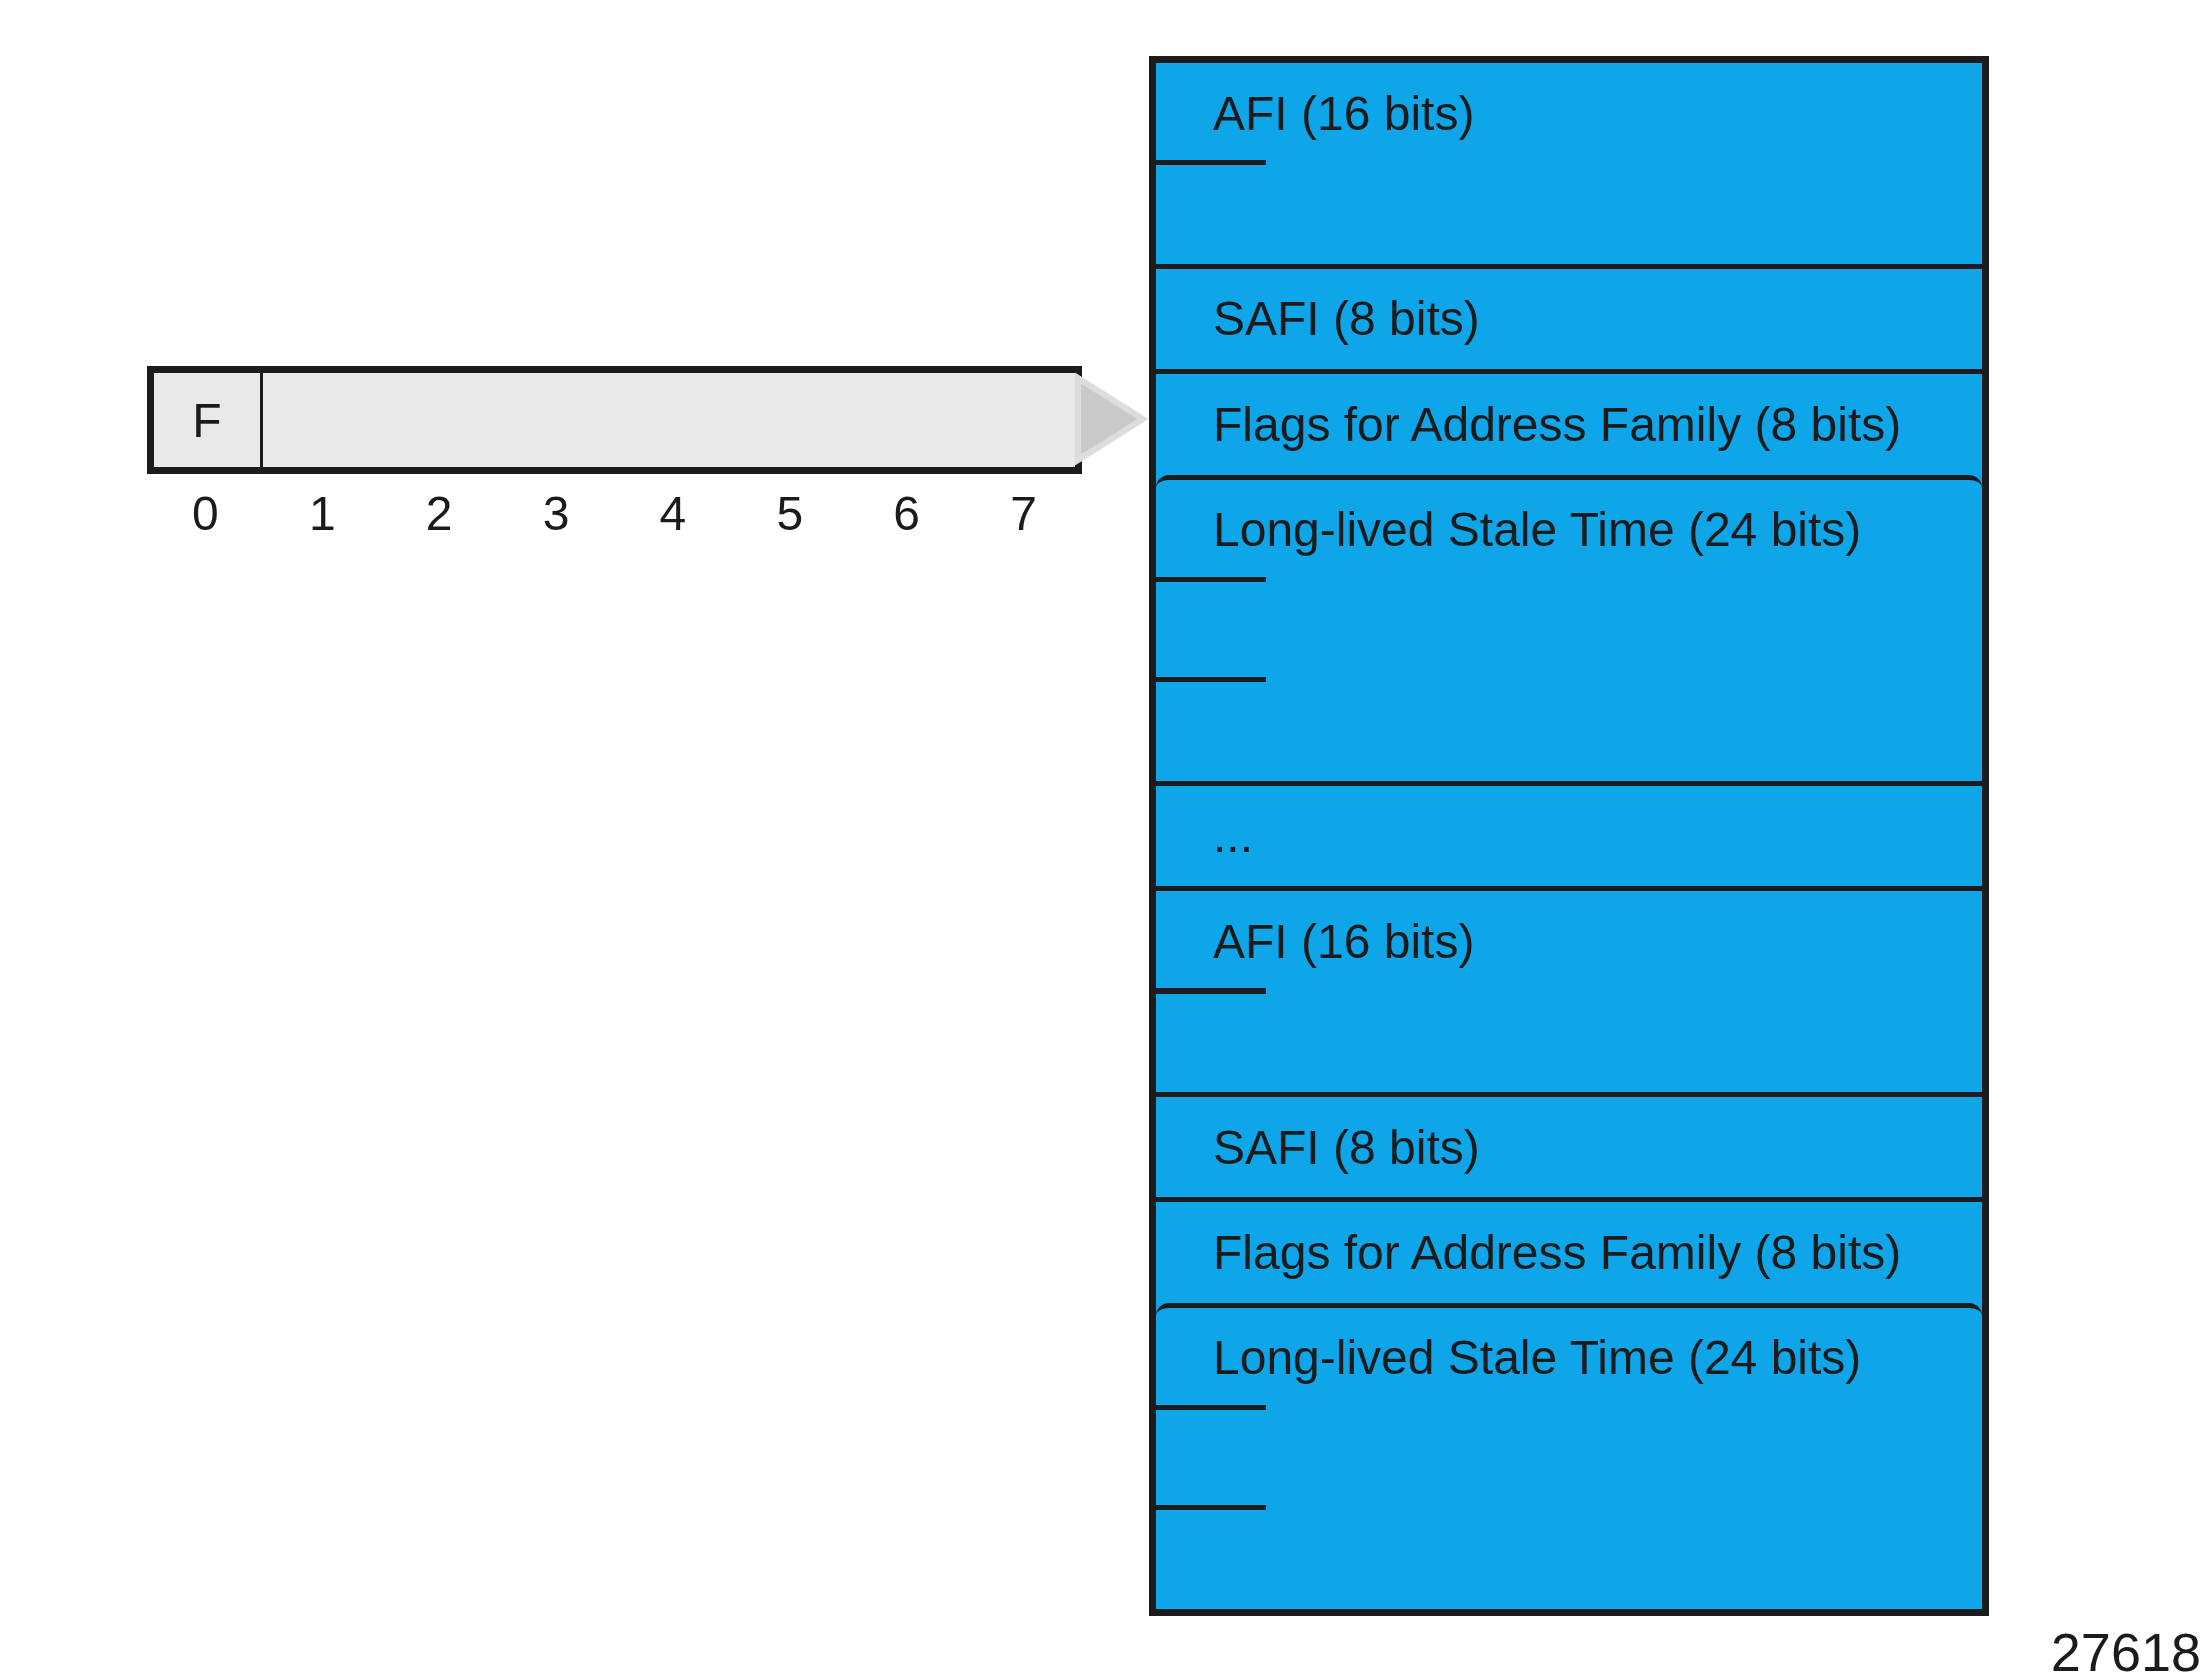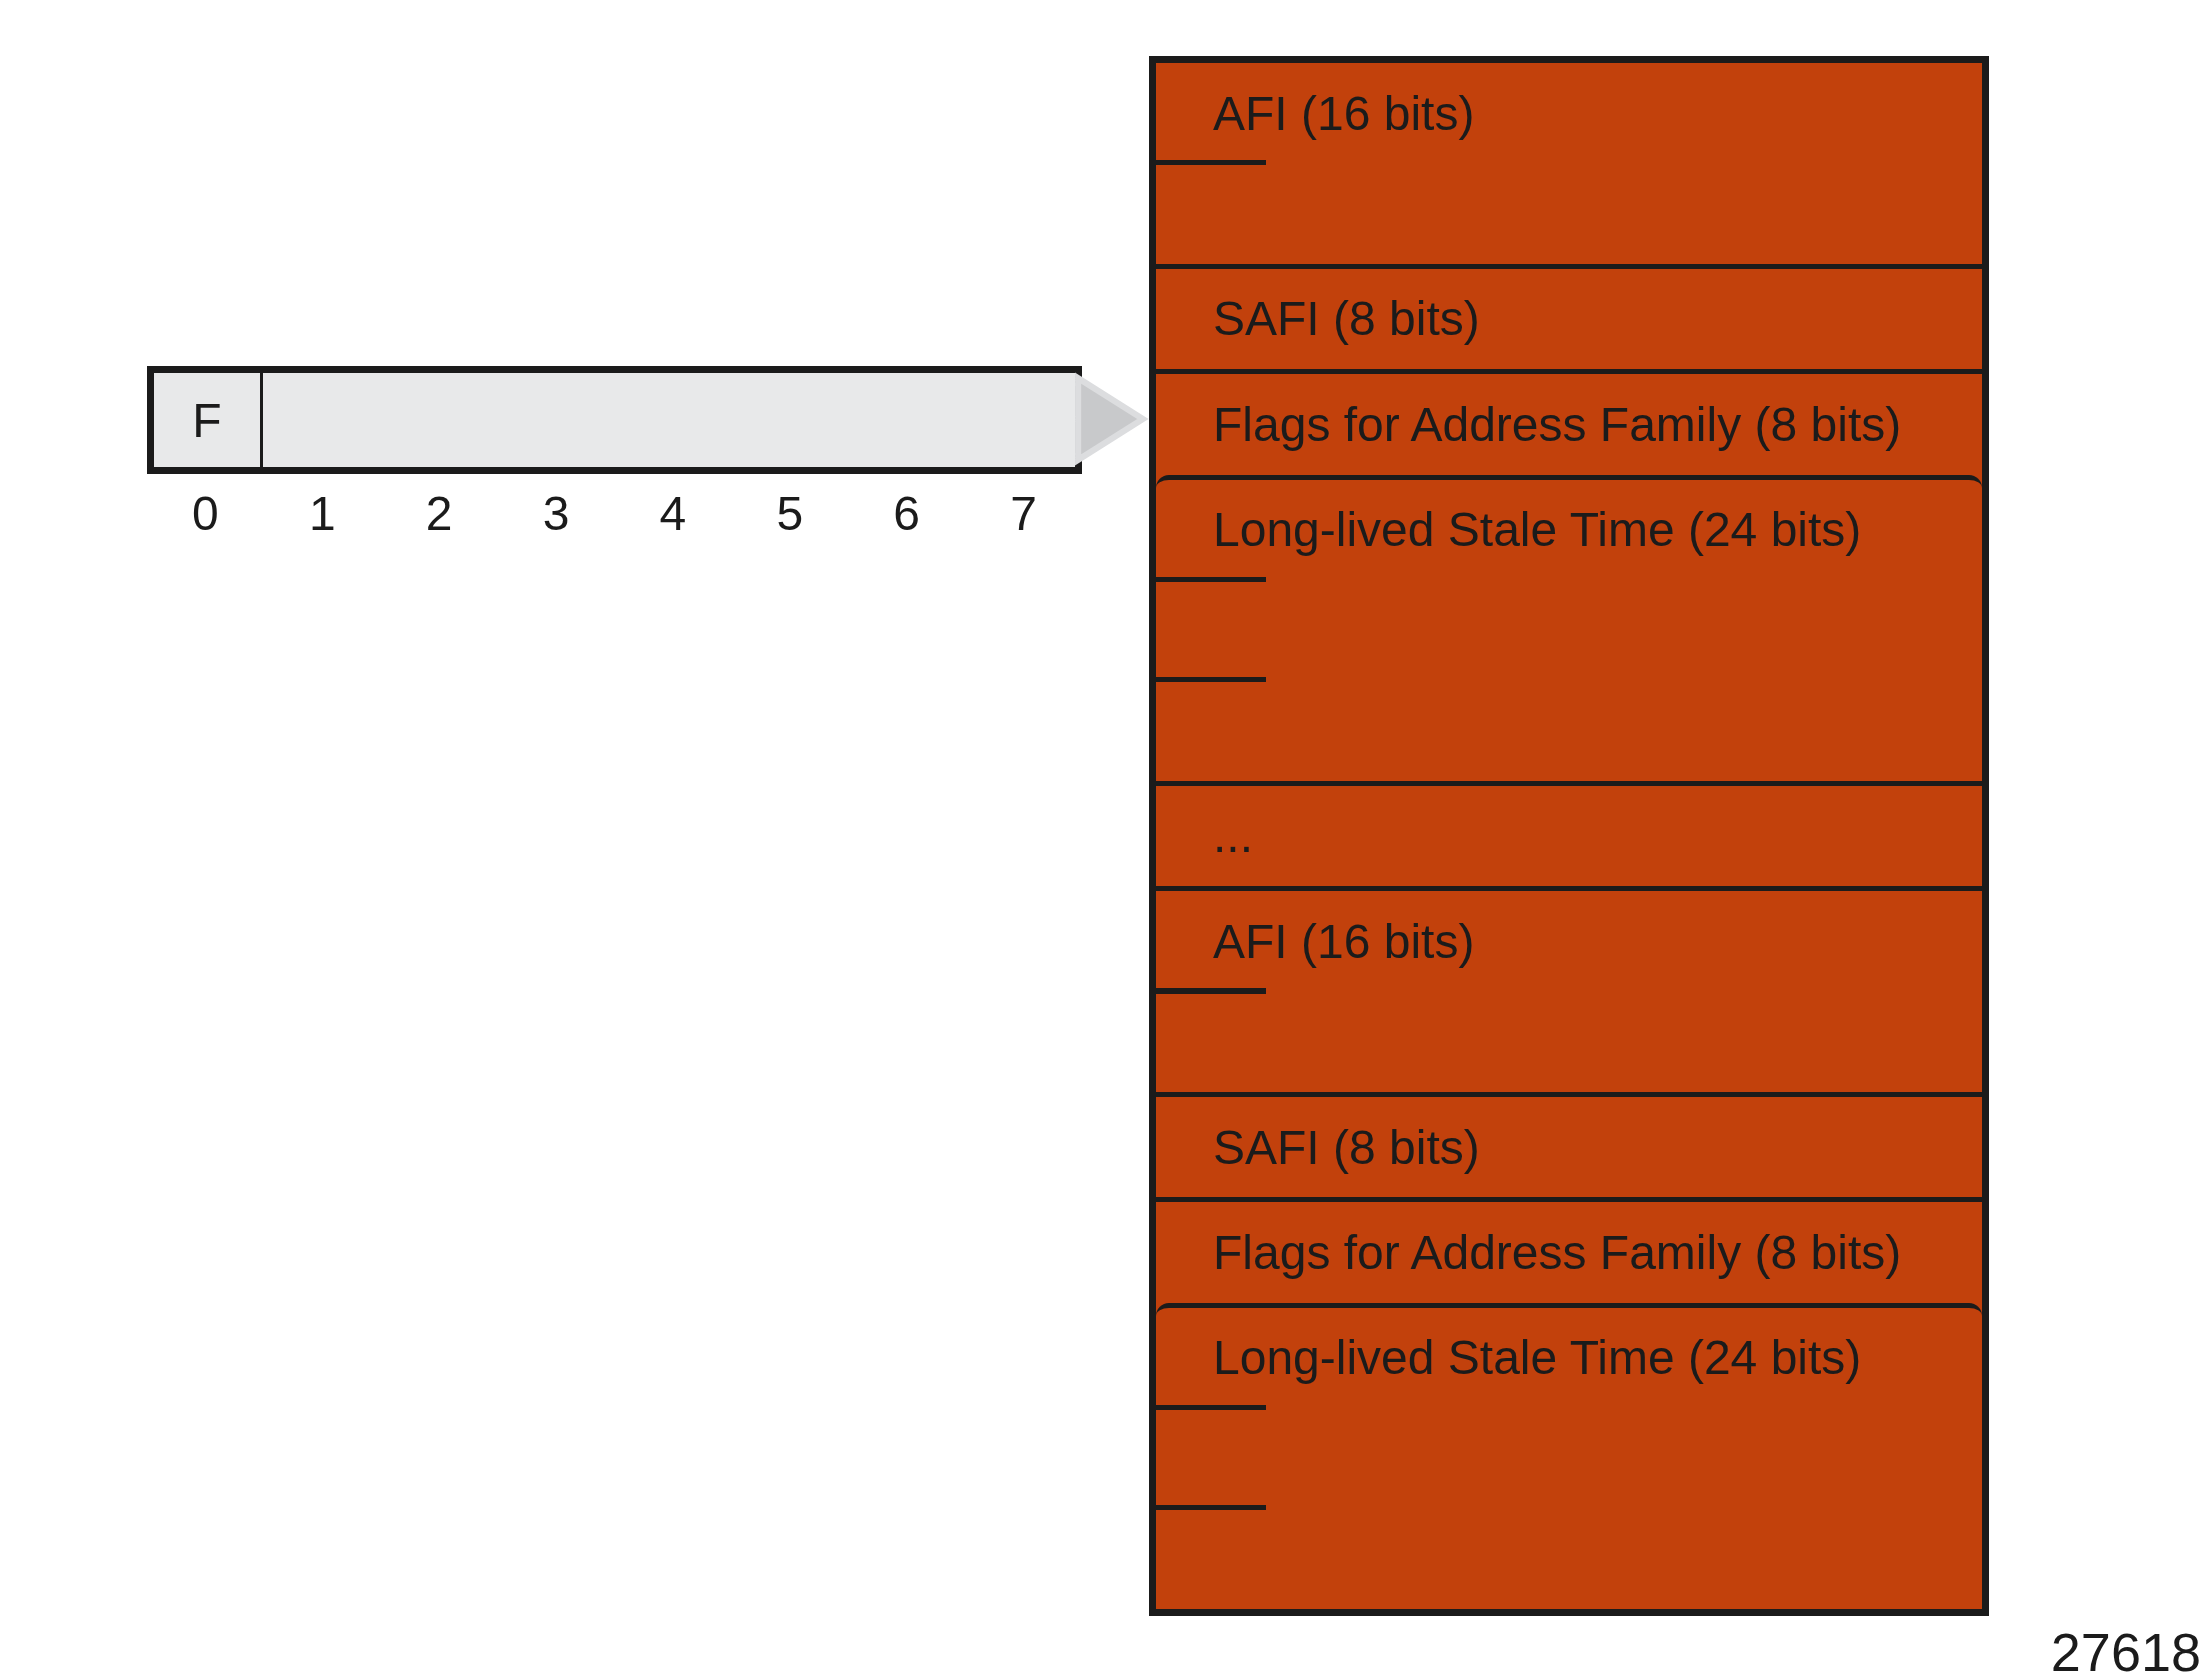"AFI (16 bits)" .fields-table { background: #c2410c -> #0ea5e9 }
